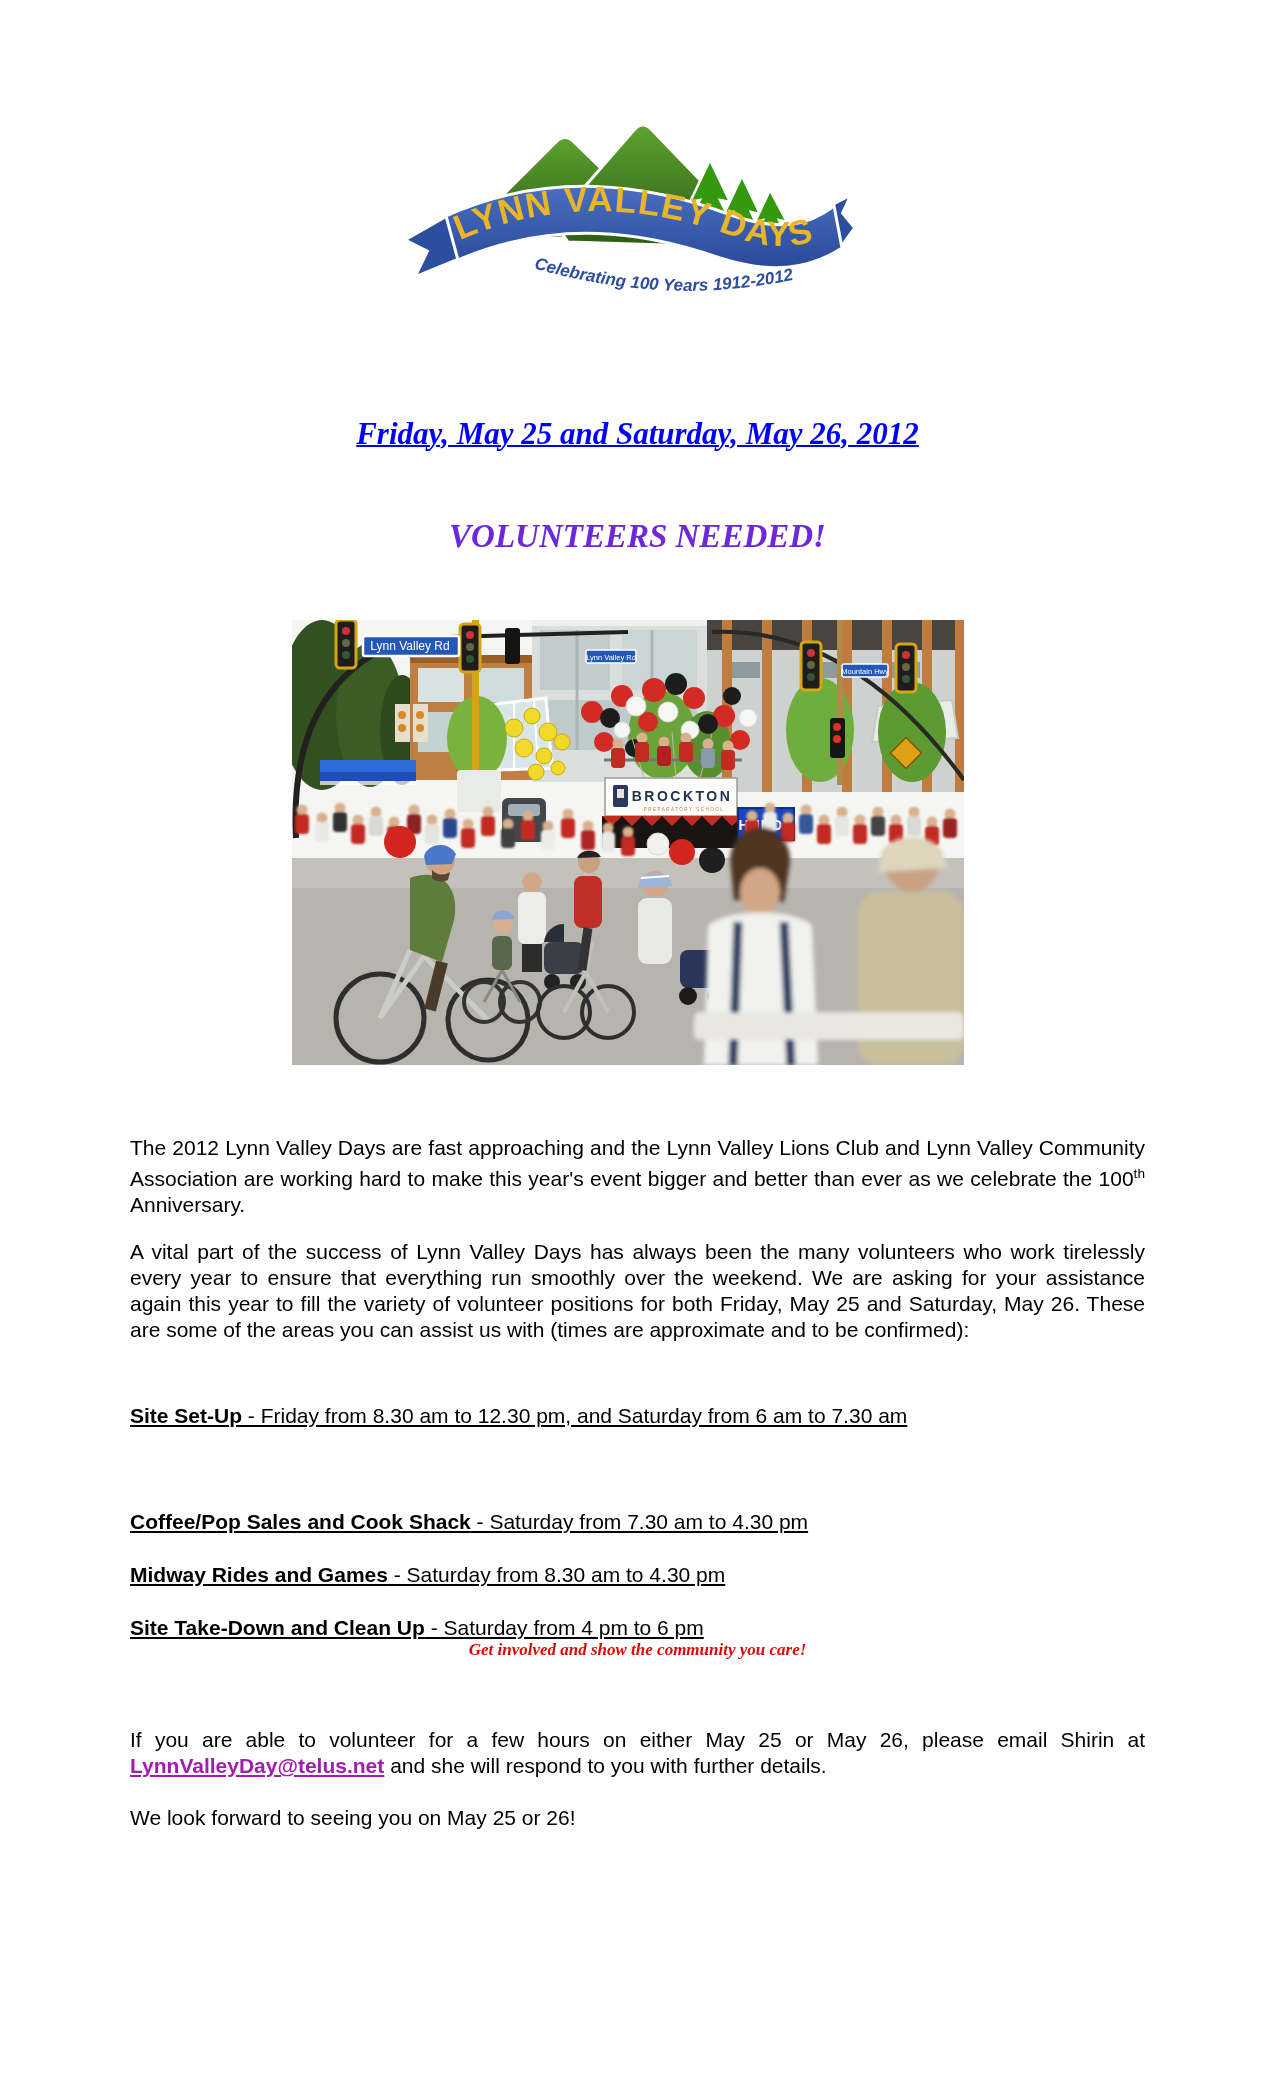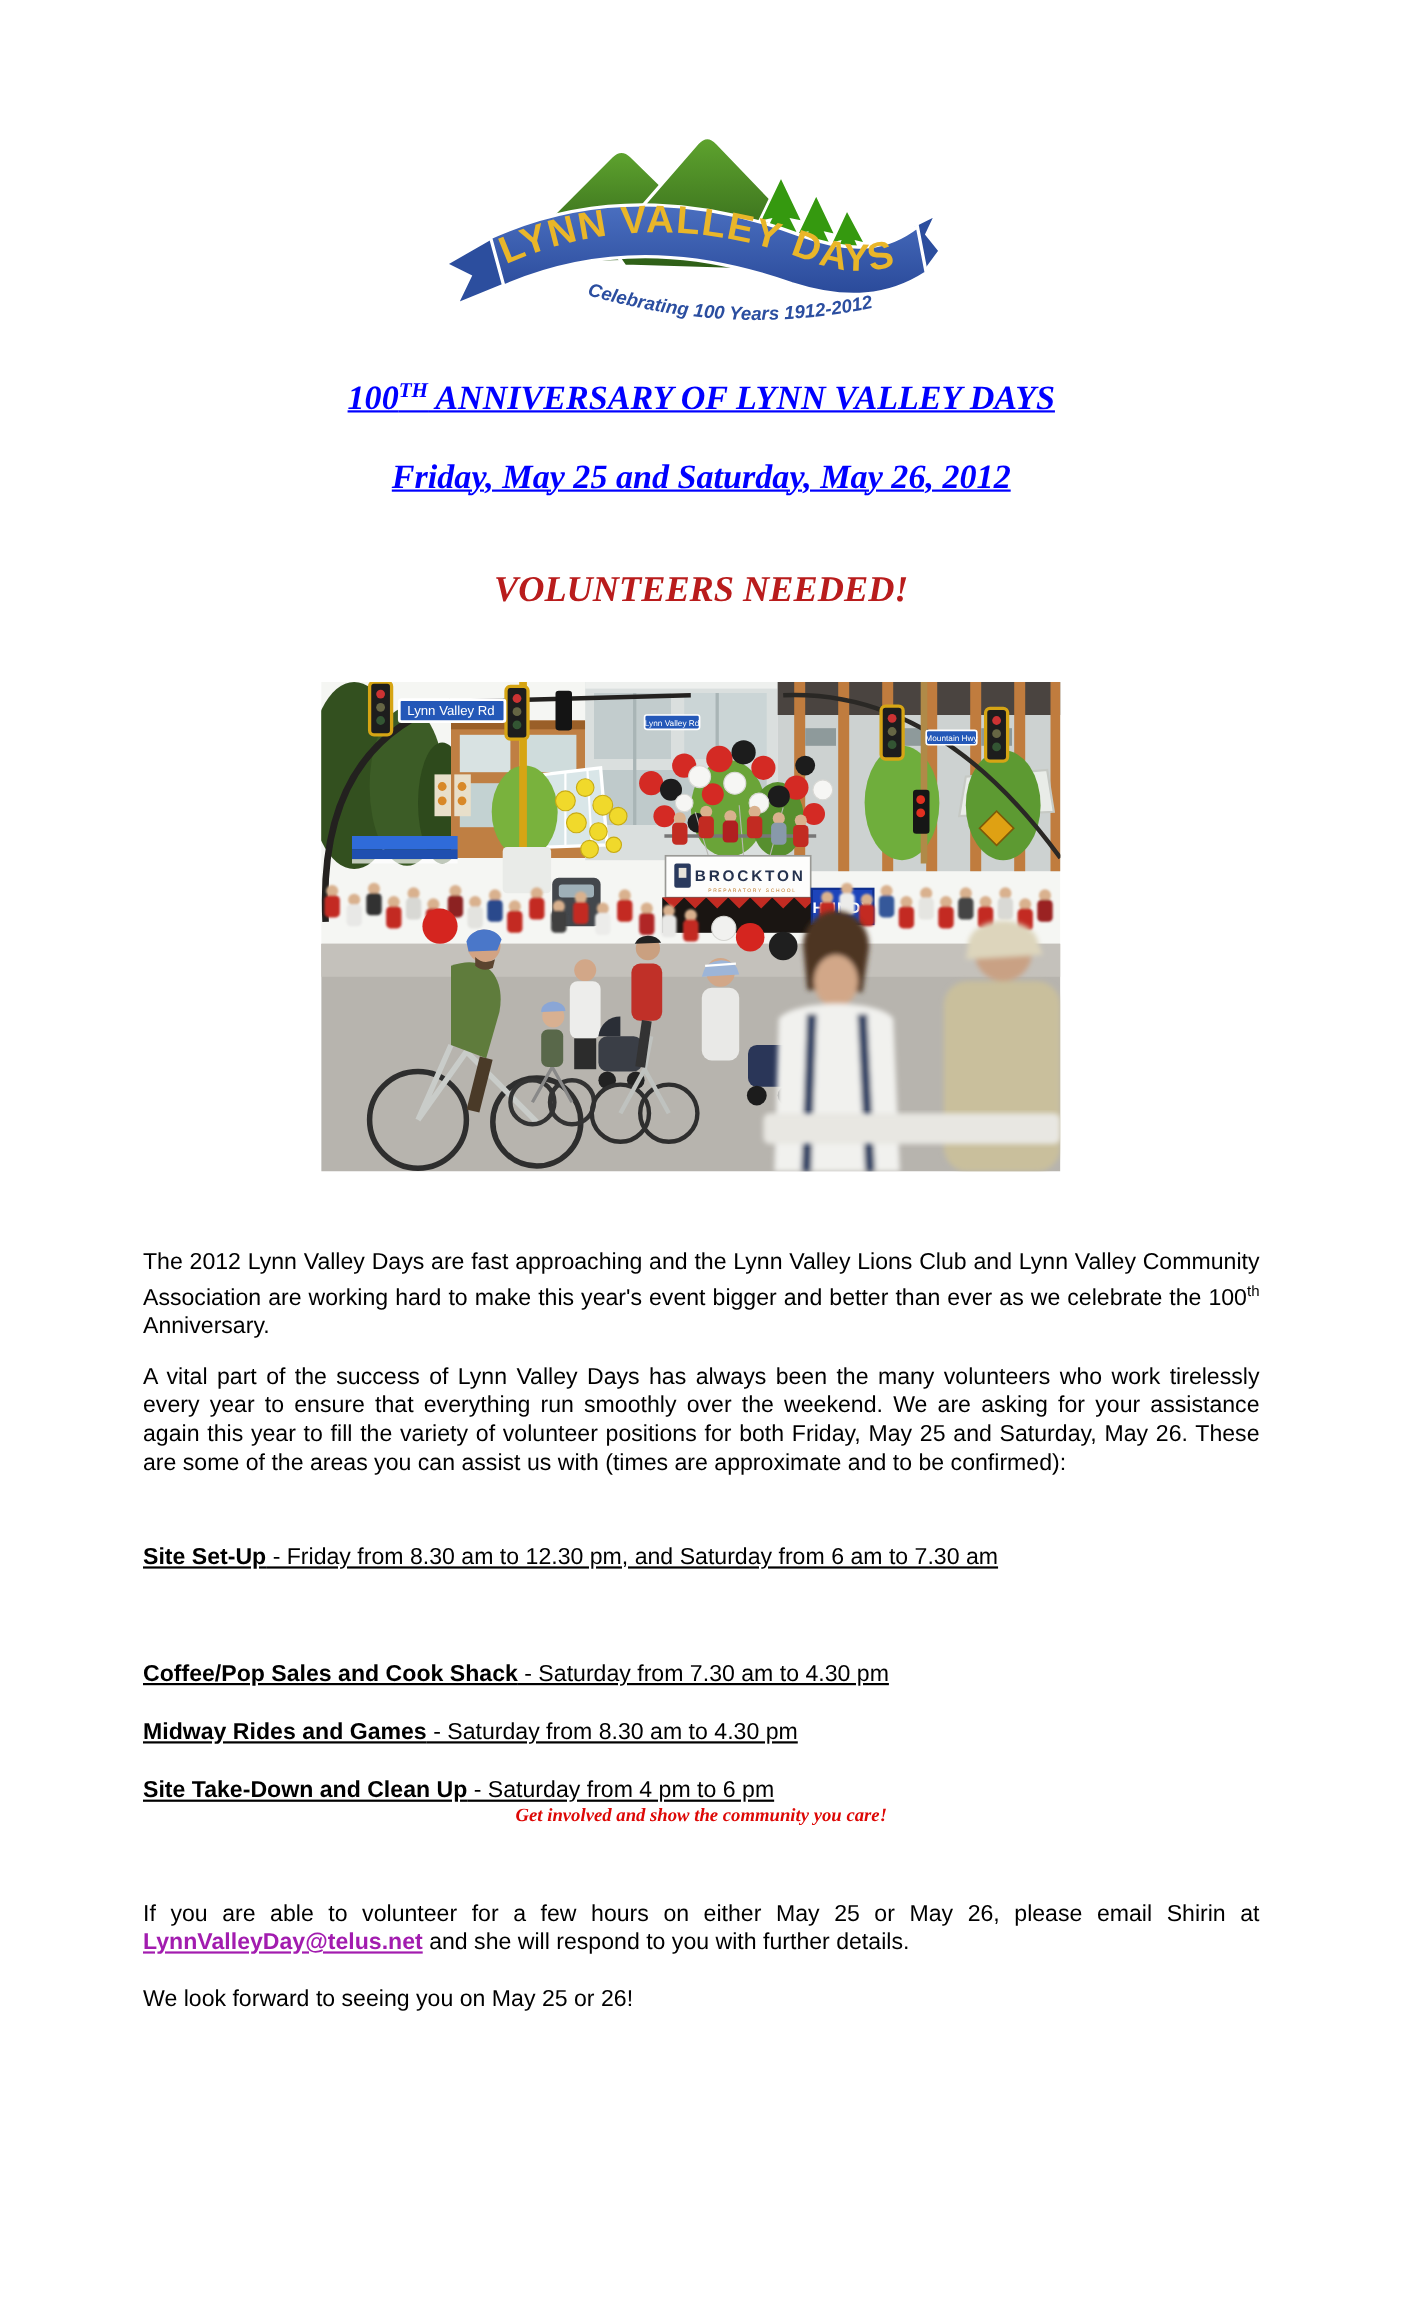"100TH ANNIVERSARY OF LYNN VALLEY" div.abs { html: <div><span>100</span><sup>TH</sup><span> ANNIVERSARY OF LYNN VALLEY DAYS</span></div> -> none }
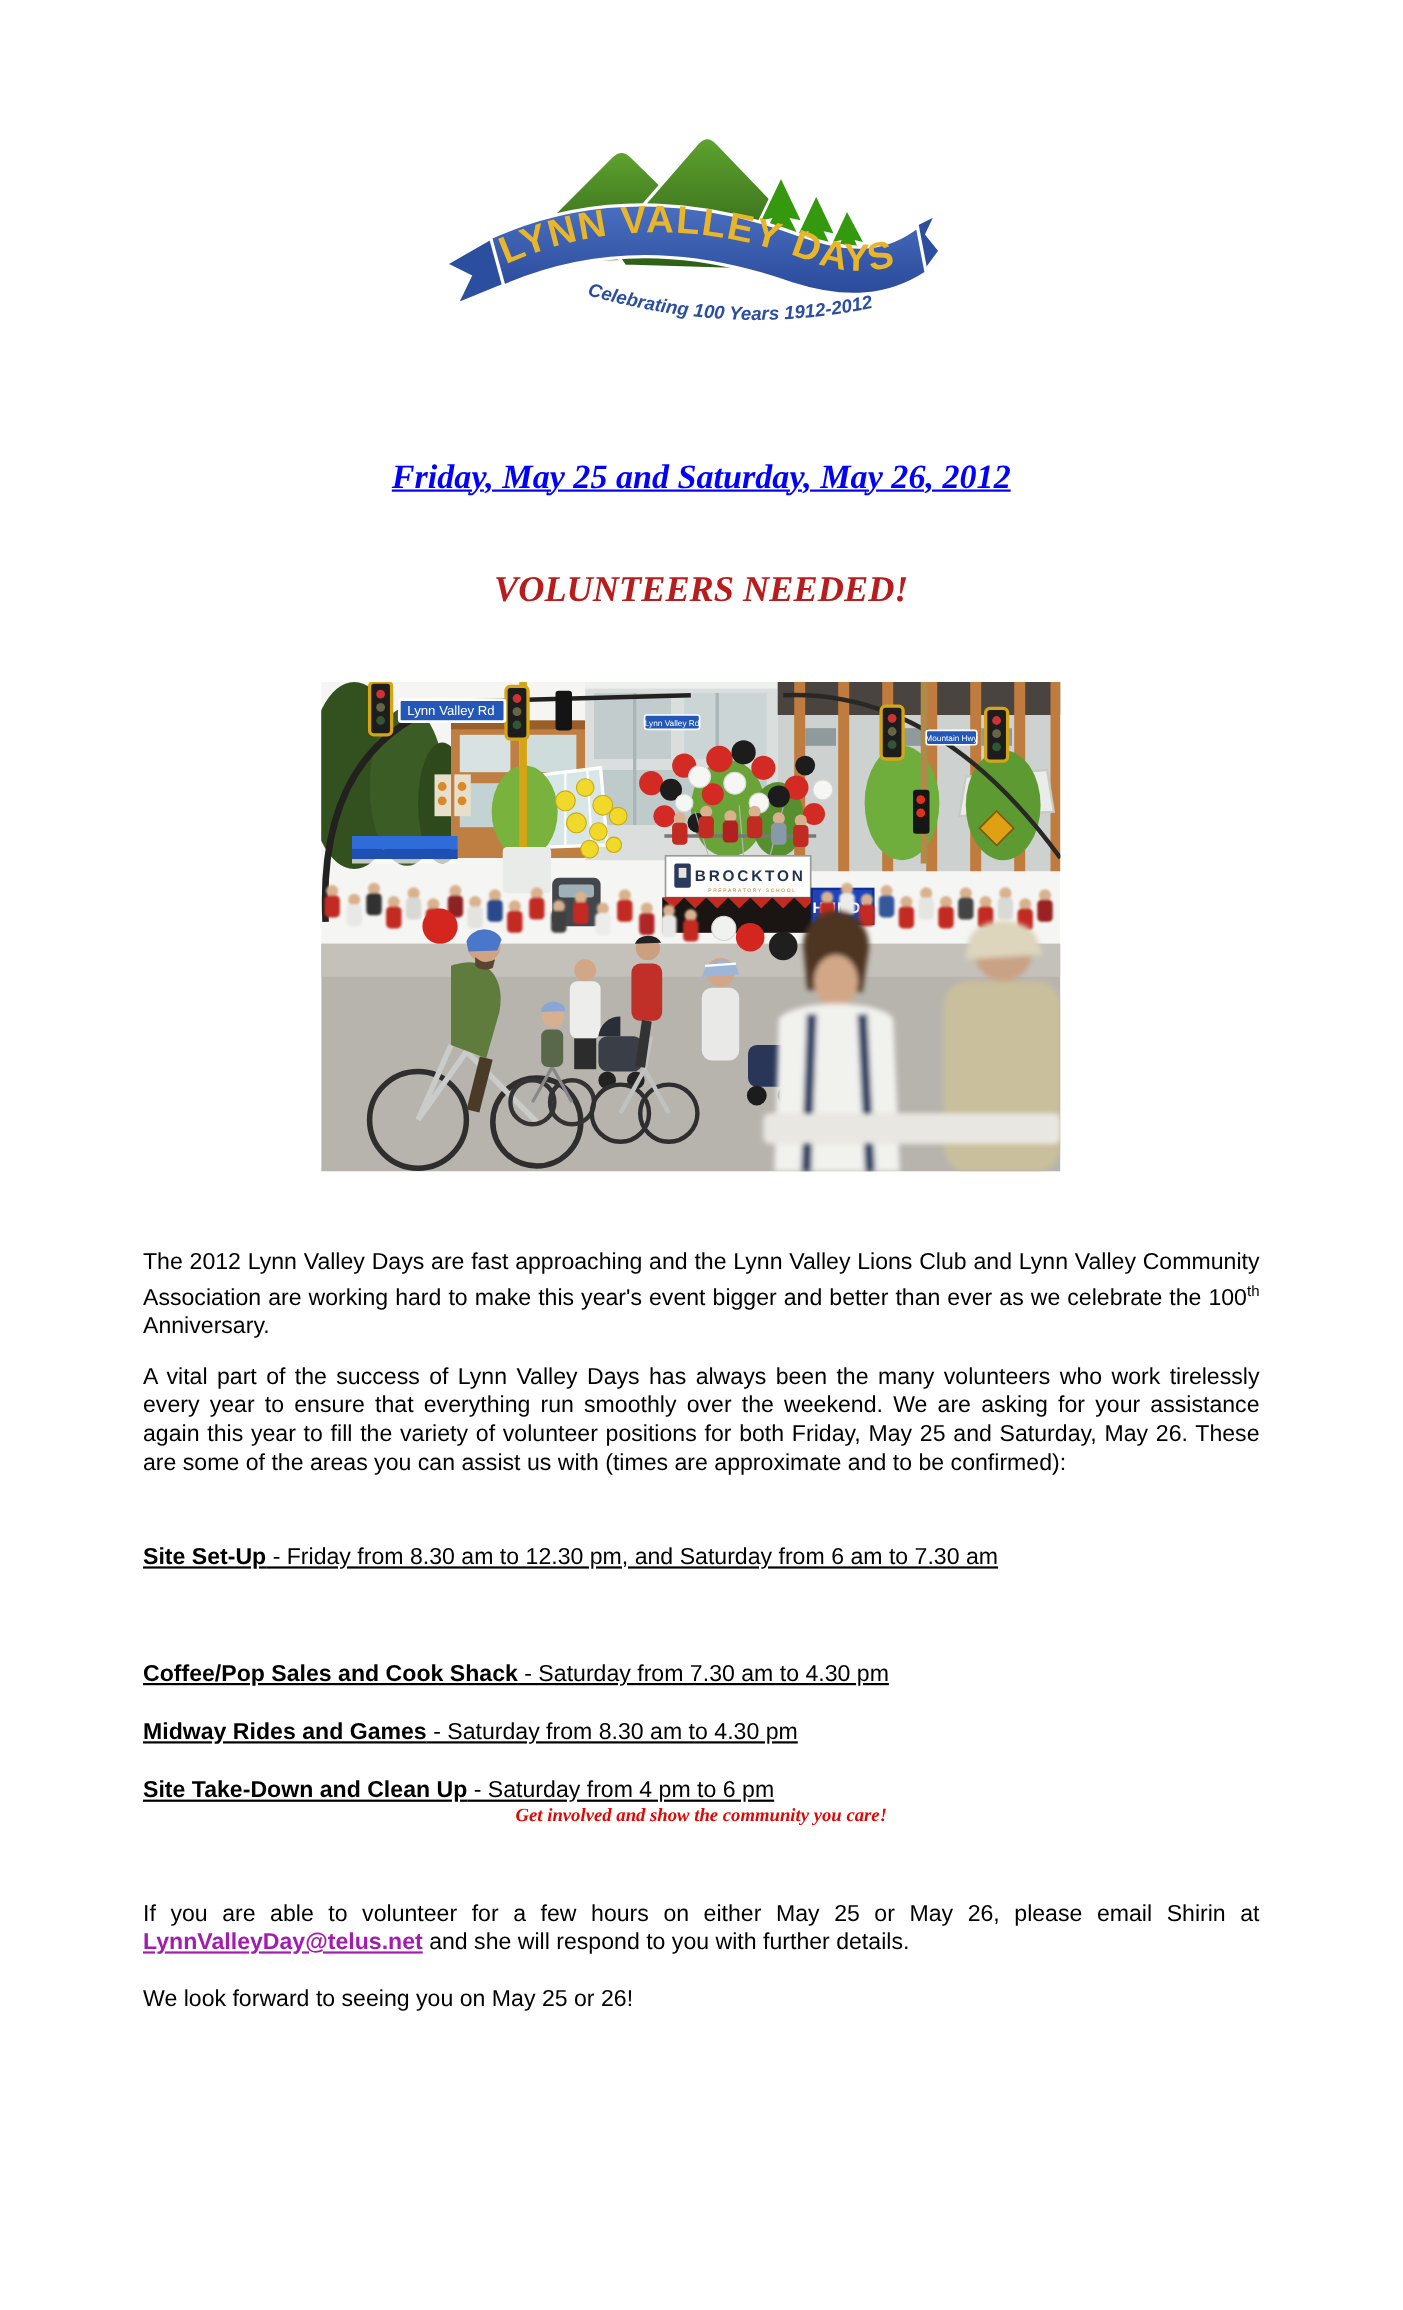"VOLUNTEERS NEEDED!" .vol { color: #b91c1c -> #6d28d9 }
